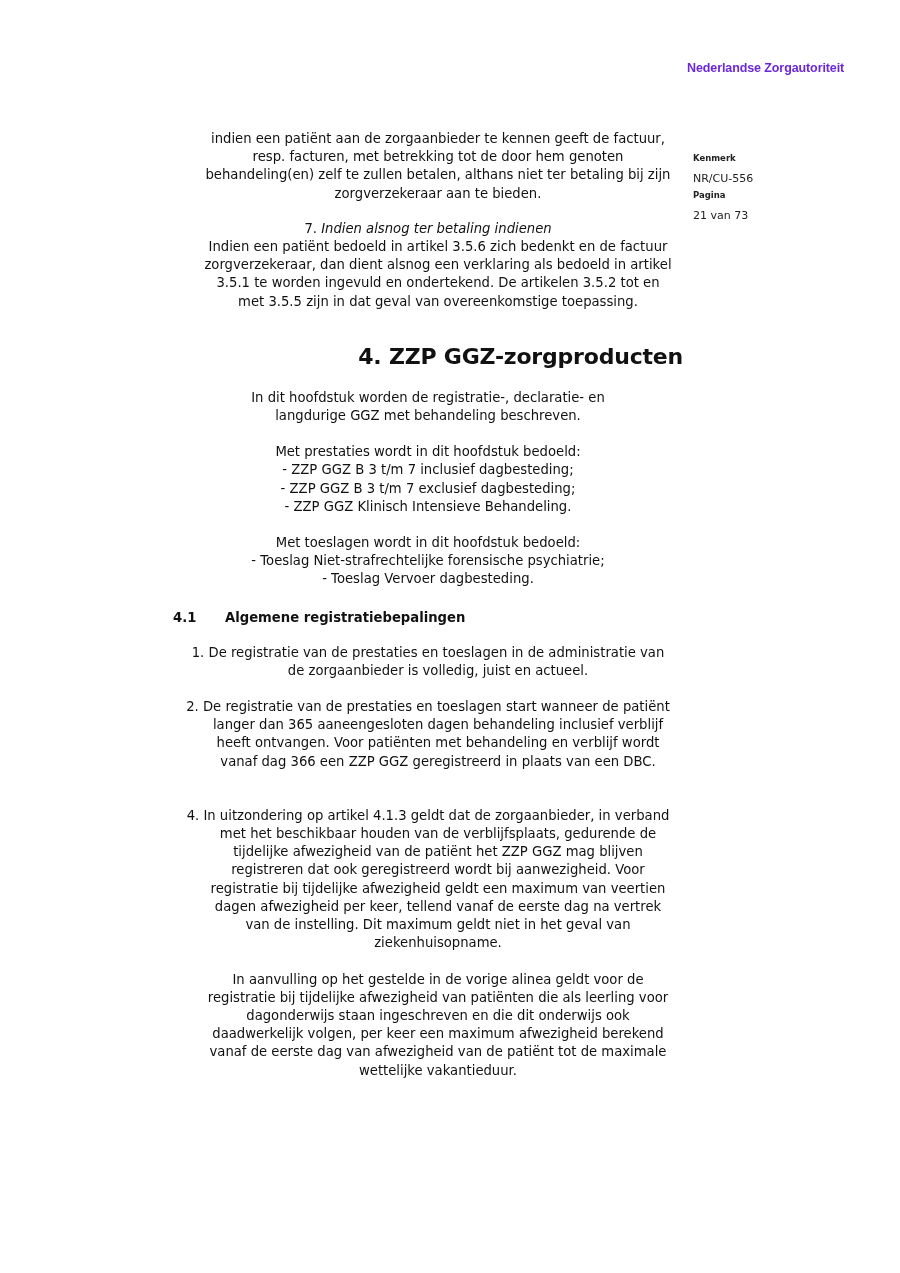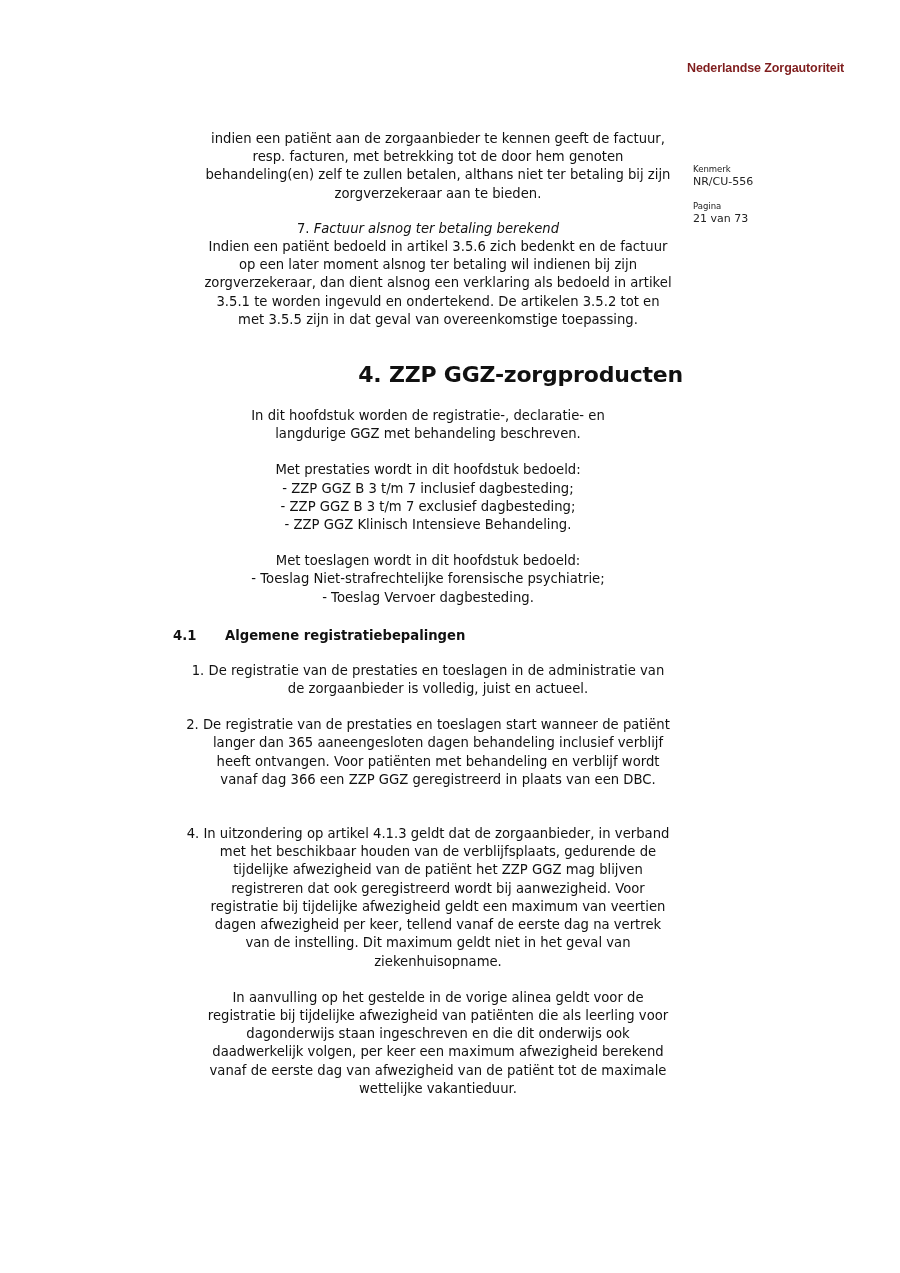"Nederlandse Zorgautoriteit" .brand { color: #7f1d1d -> #6d28d9 }
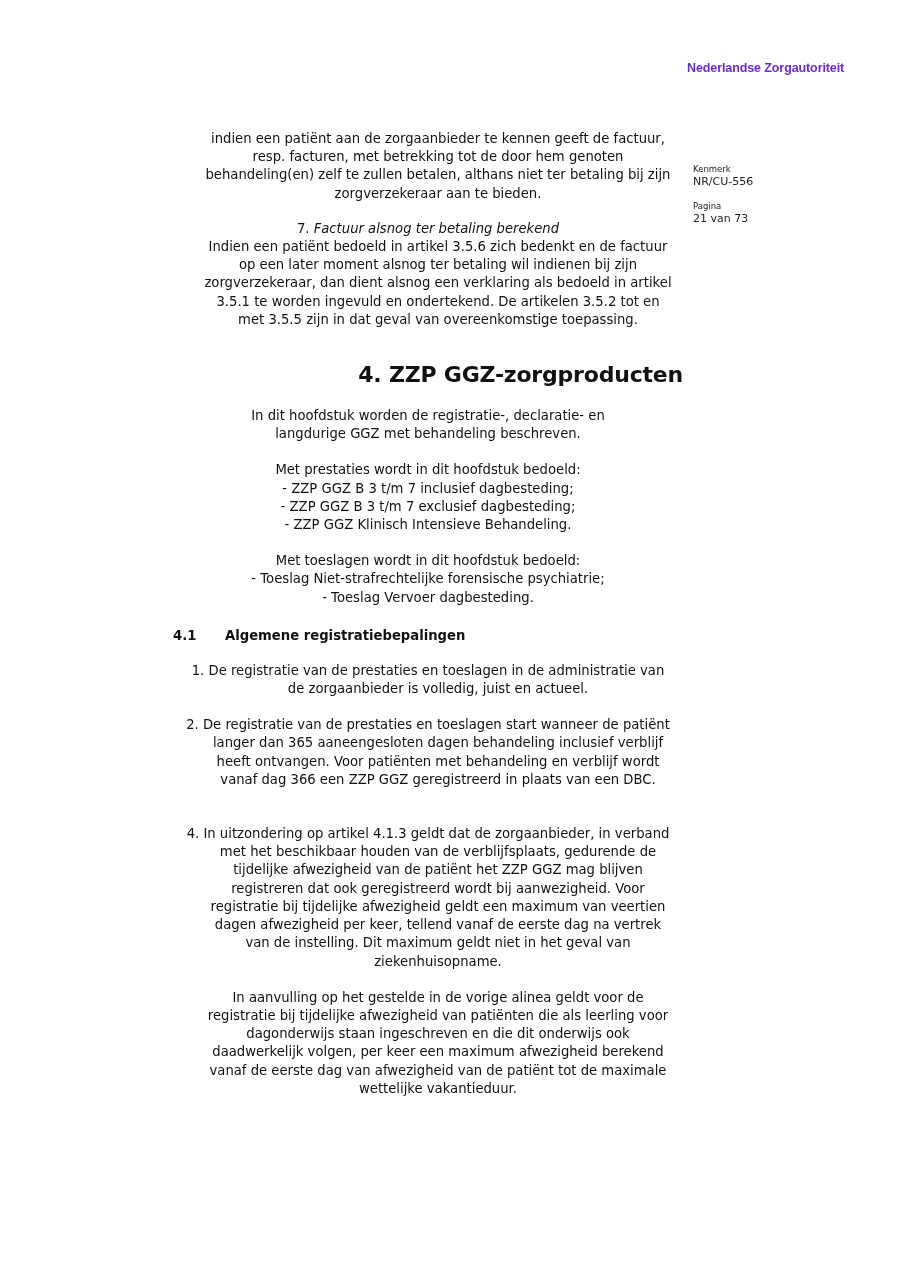"Kenmerk" .meta-label { font-weight: normal -> bold; margin-top: 11px -> none }
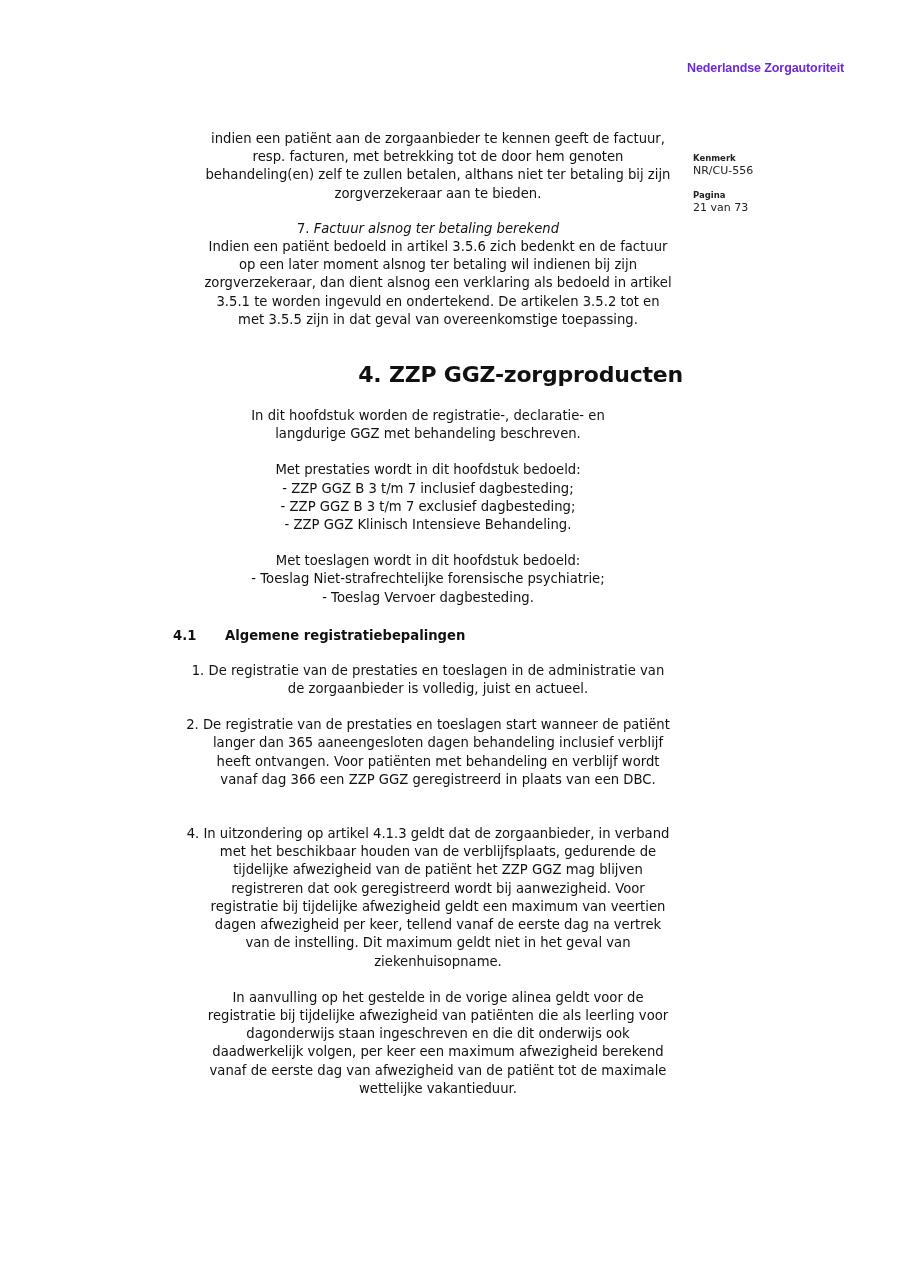"NR/CU-556" .meta-value { margin-top: 1px -> 9px }
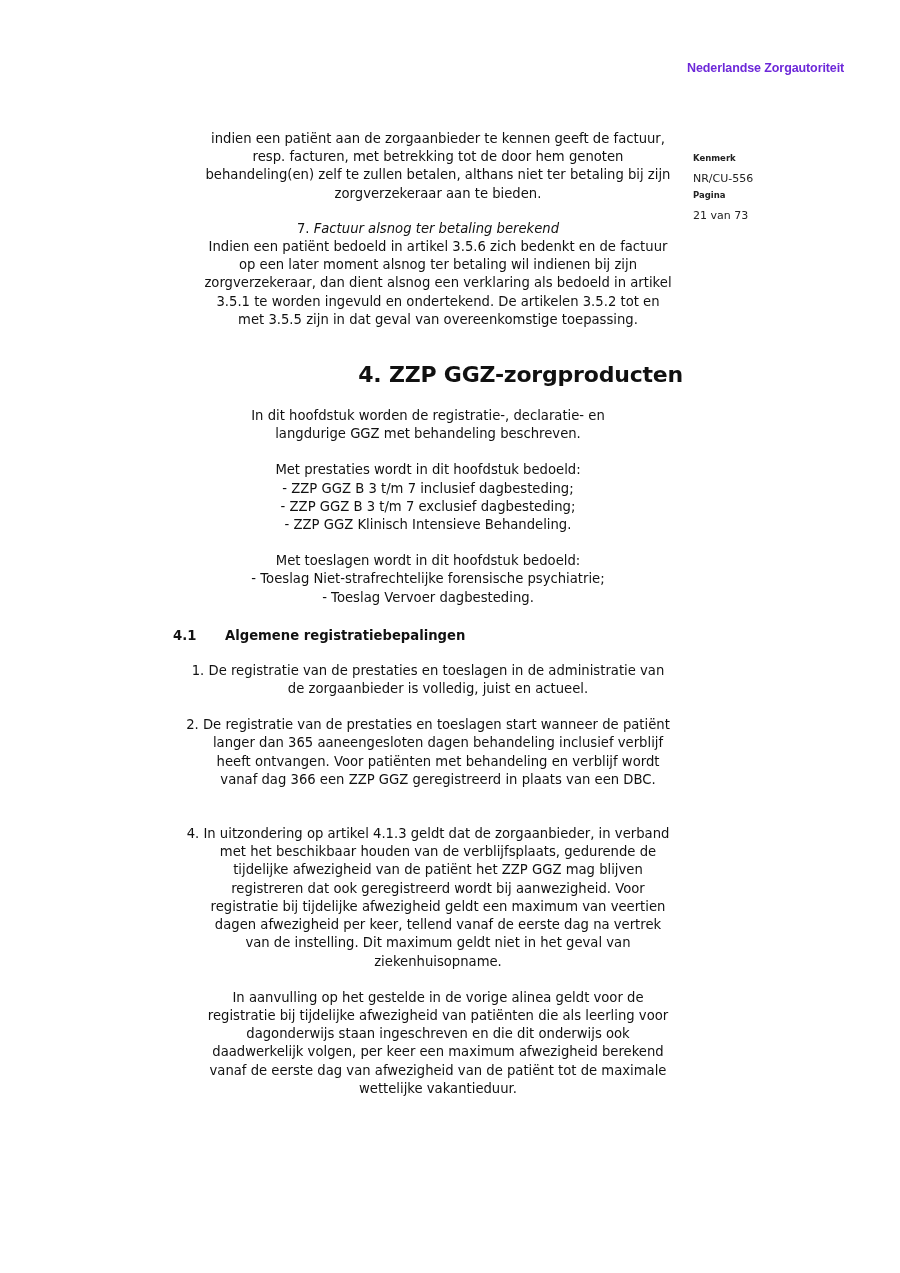"Factuur alsnog ter betaling berekend" span { text: Factuur alsnog ter betaling berekend -> Indien alsnog ter betaling indienen }
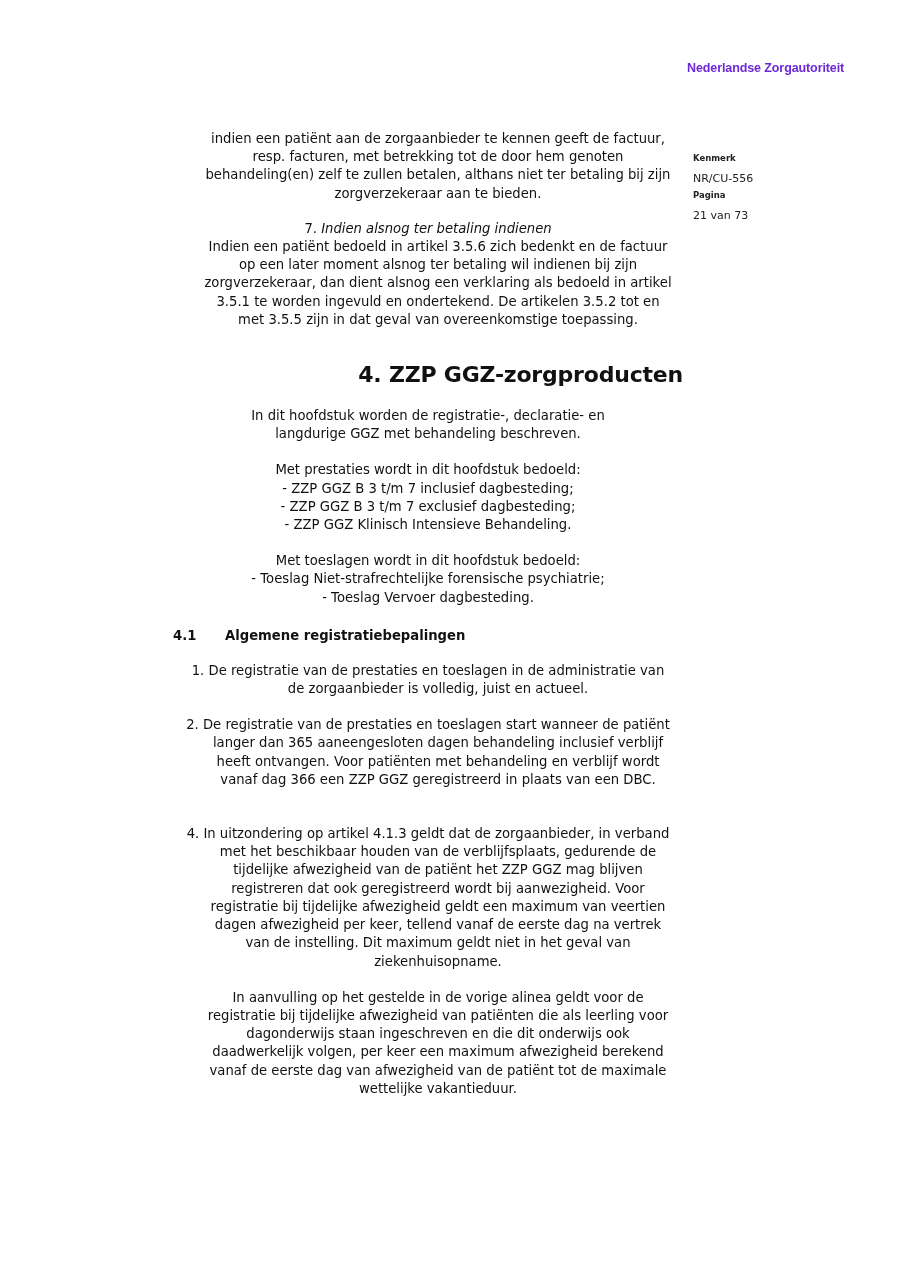"op een later moment alsnog" p { html: <p>op een later moment alsnog ter betaling wil indienen bij zijn</p> -> none }
